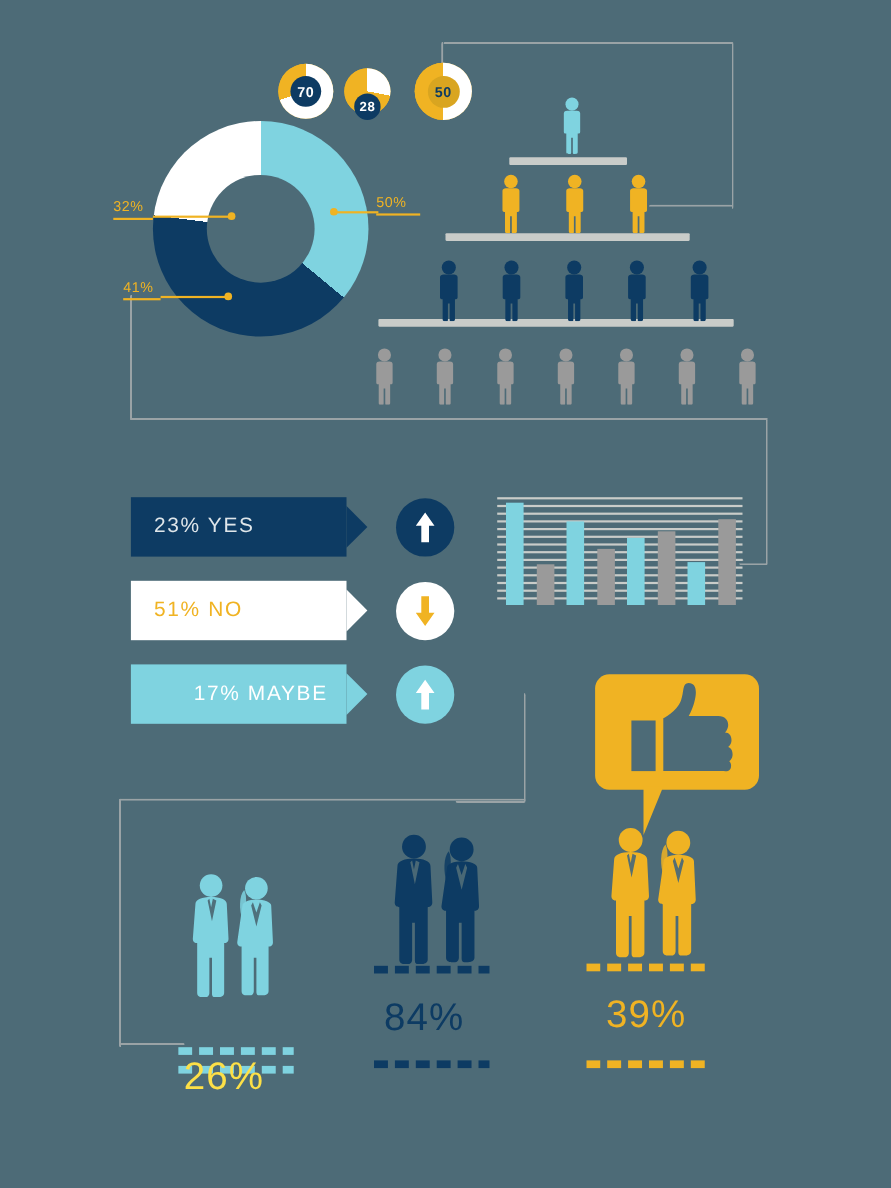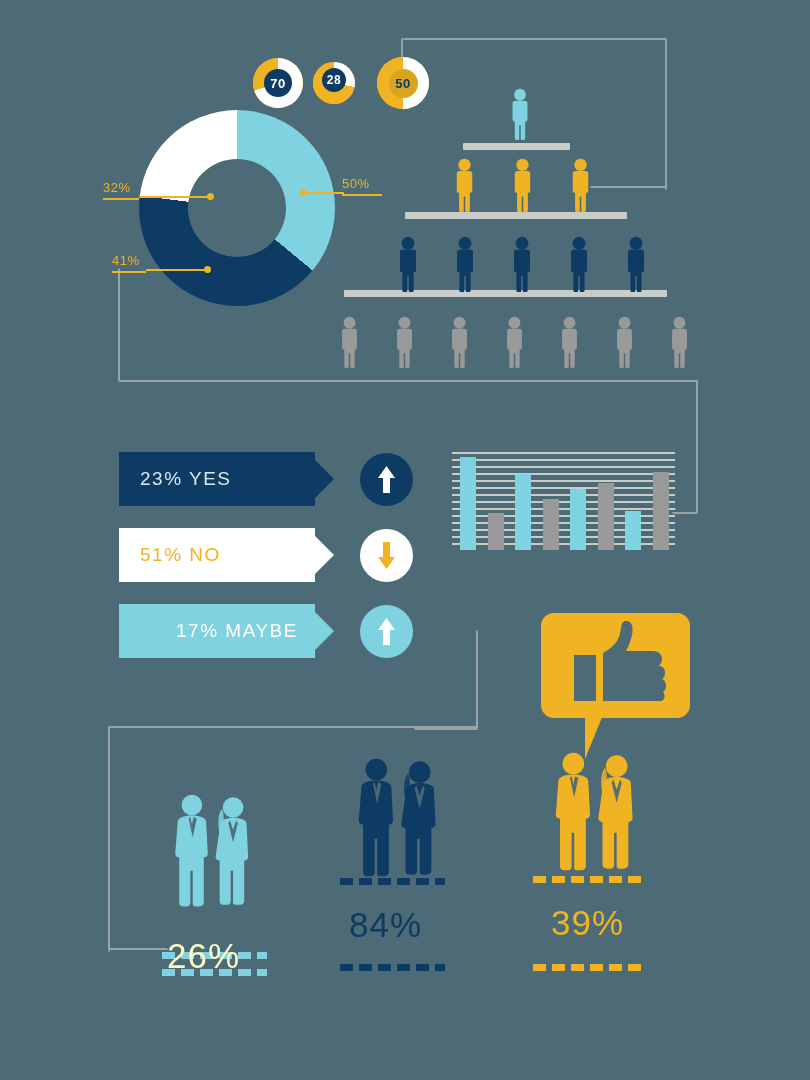"28" div.core { top: 6px -> 23px }
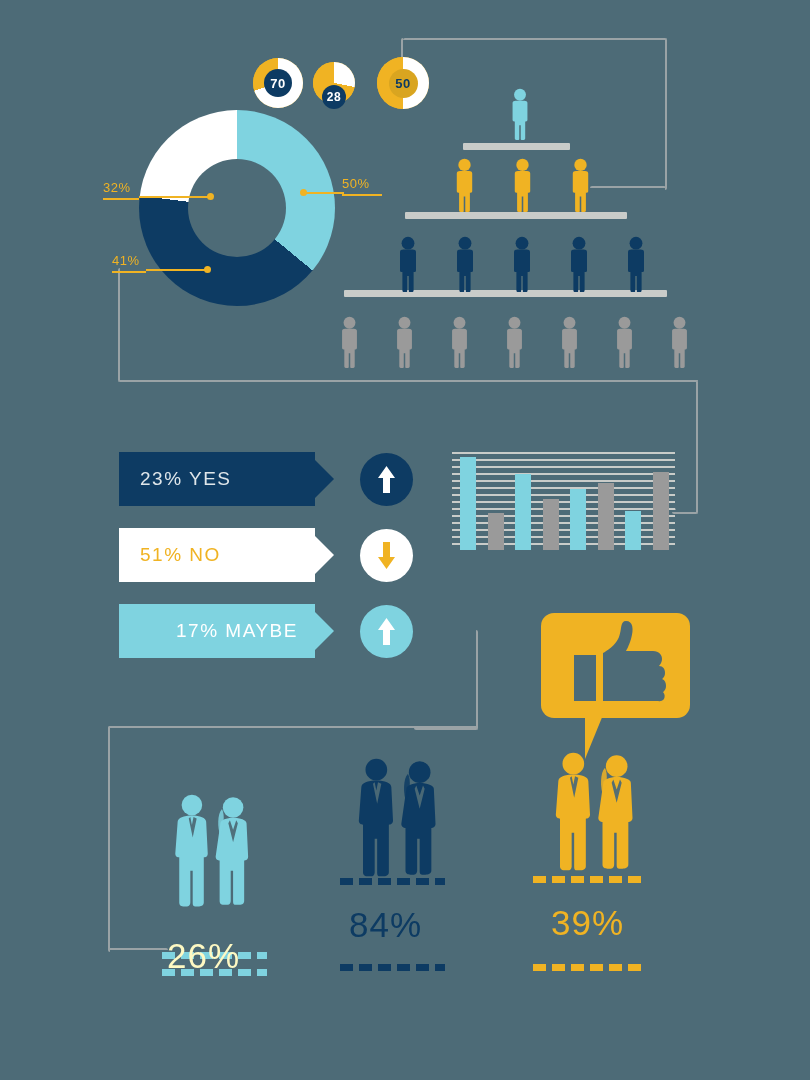"26%" div.pct { color: #fef9c3 -> #fde047; top: 936px -> 959px }
